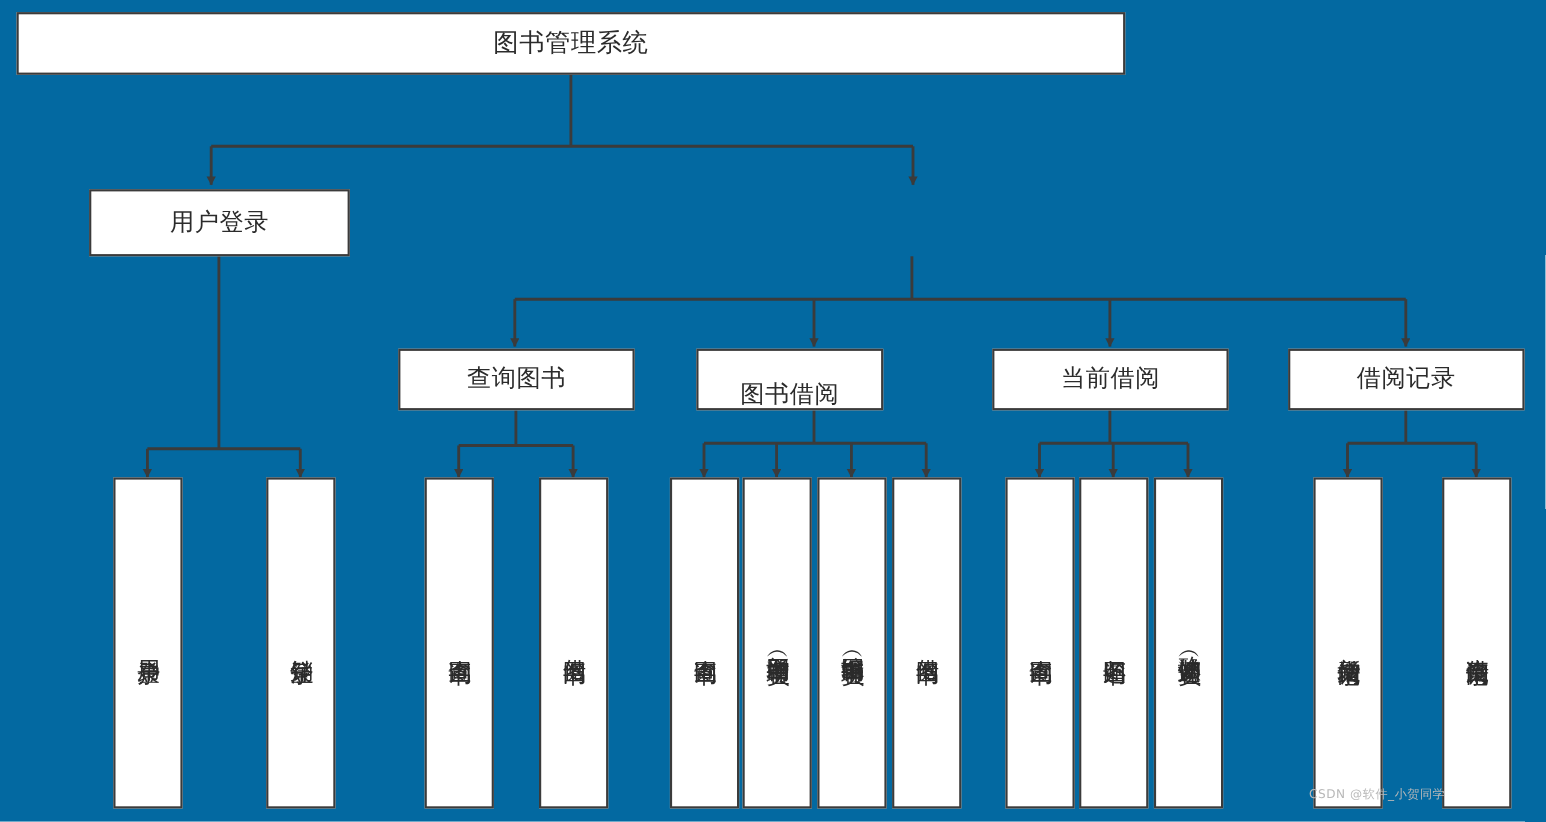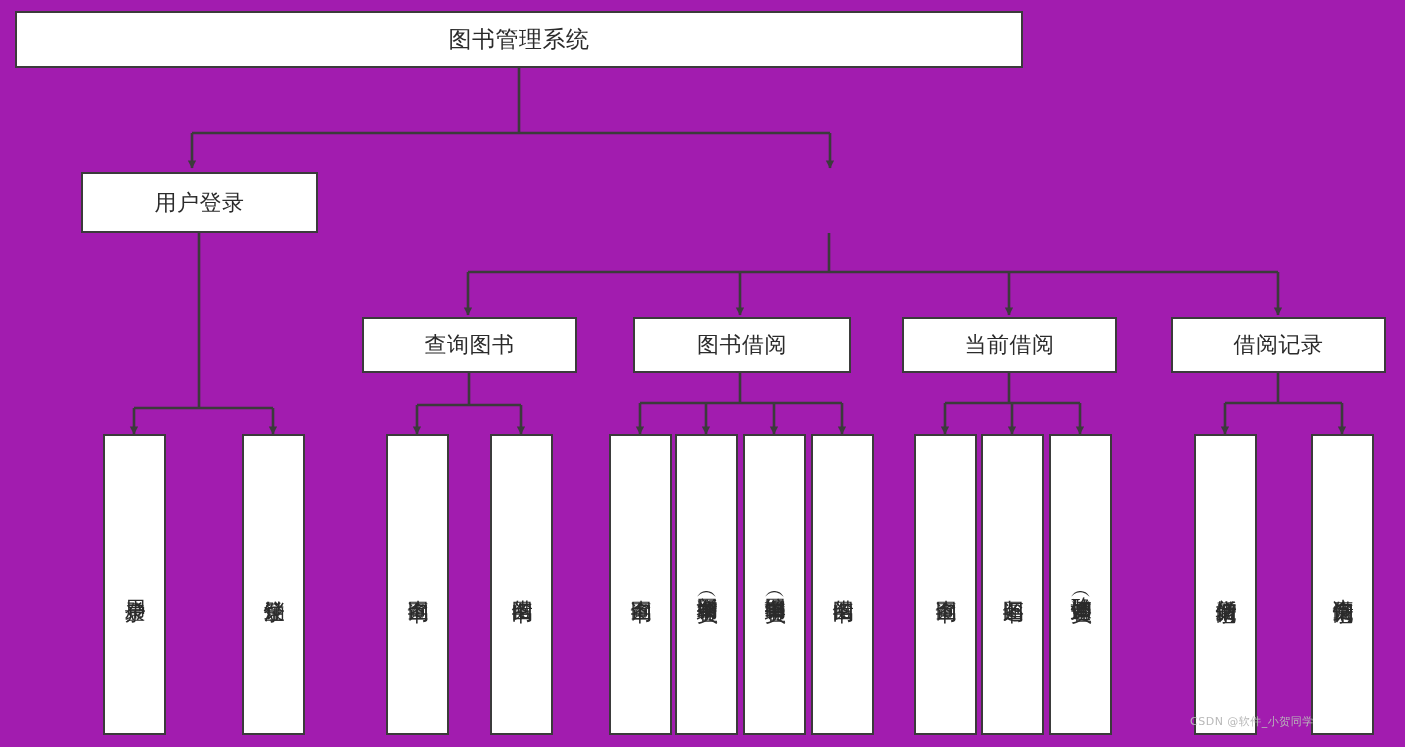"图书管理系统" #diagram-root { background: #a21caf -> #0369a1 }
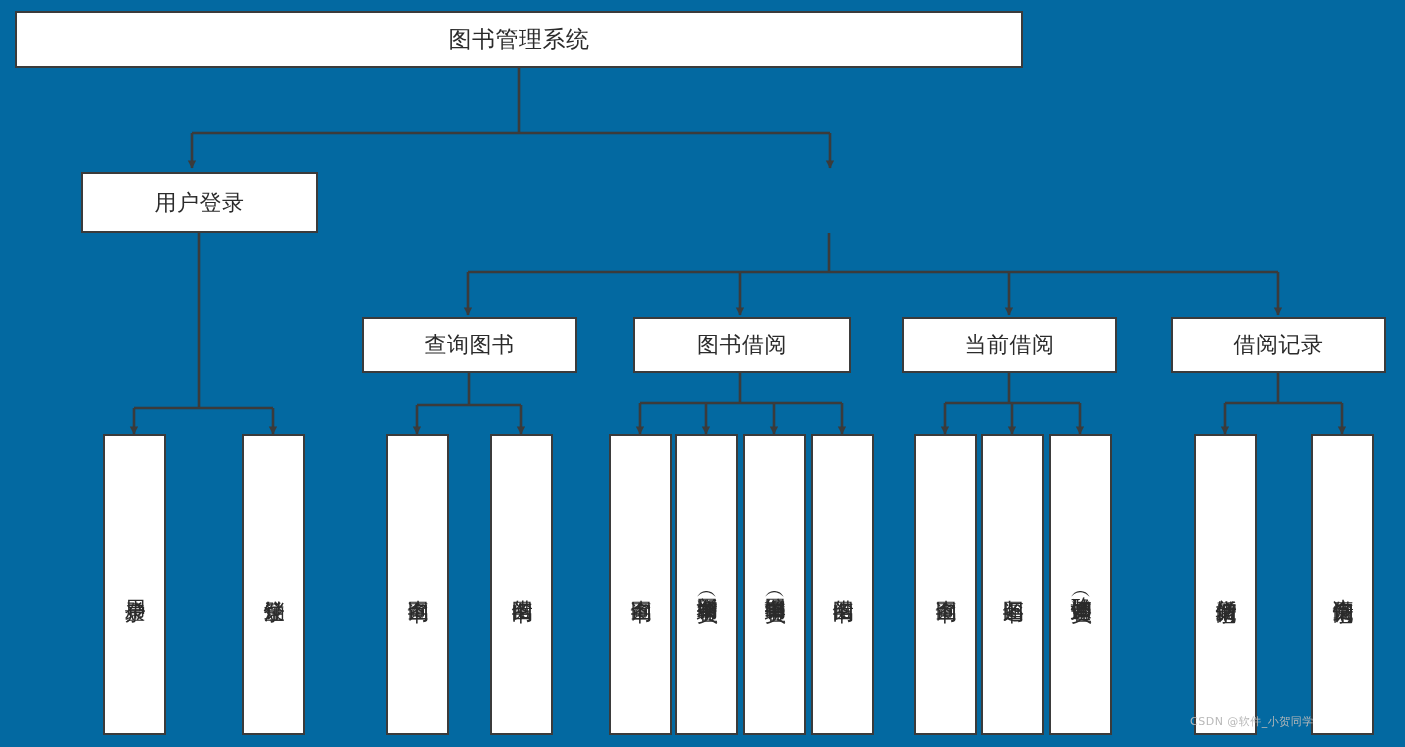"图书借阅" div.node-box { align-items: none -> flex-end; width: 218px -> 170px }
